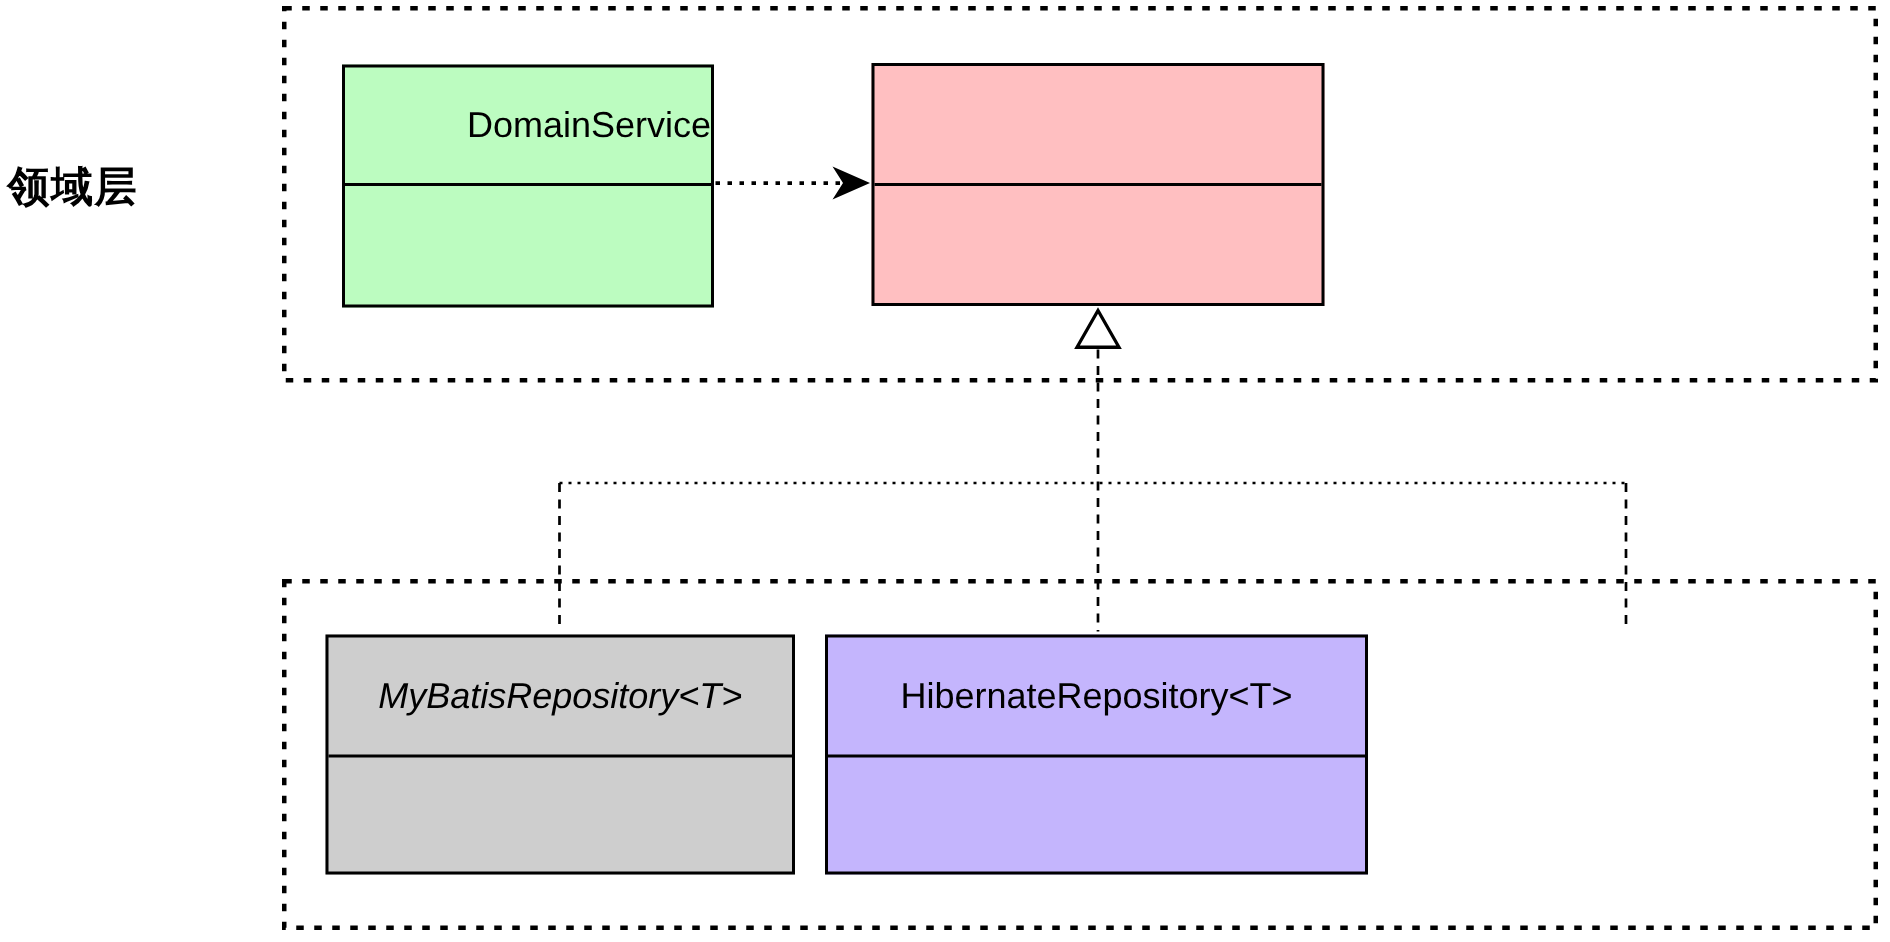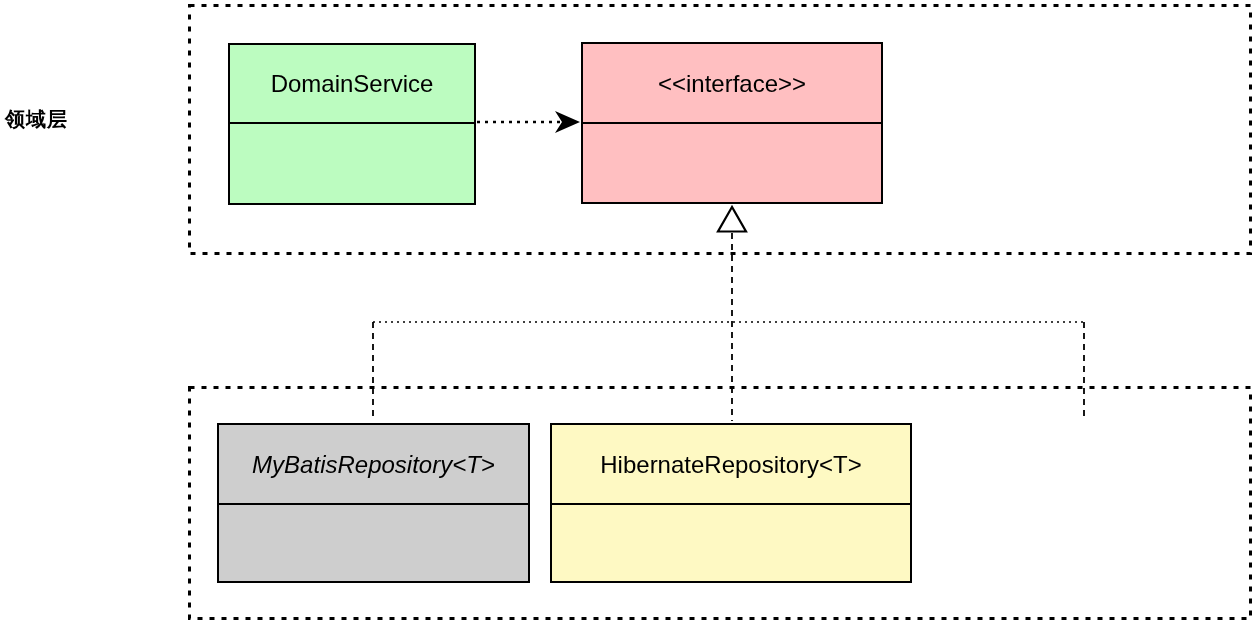"DomainService" .class-domainservice .class-header { align-items: none -> flex-end }
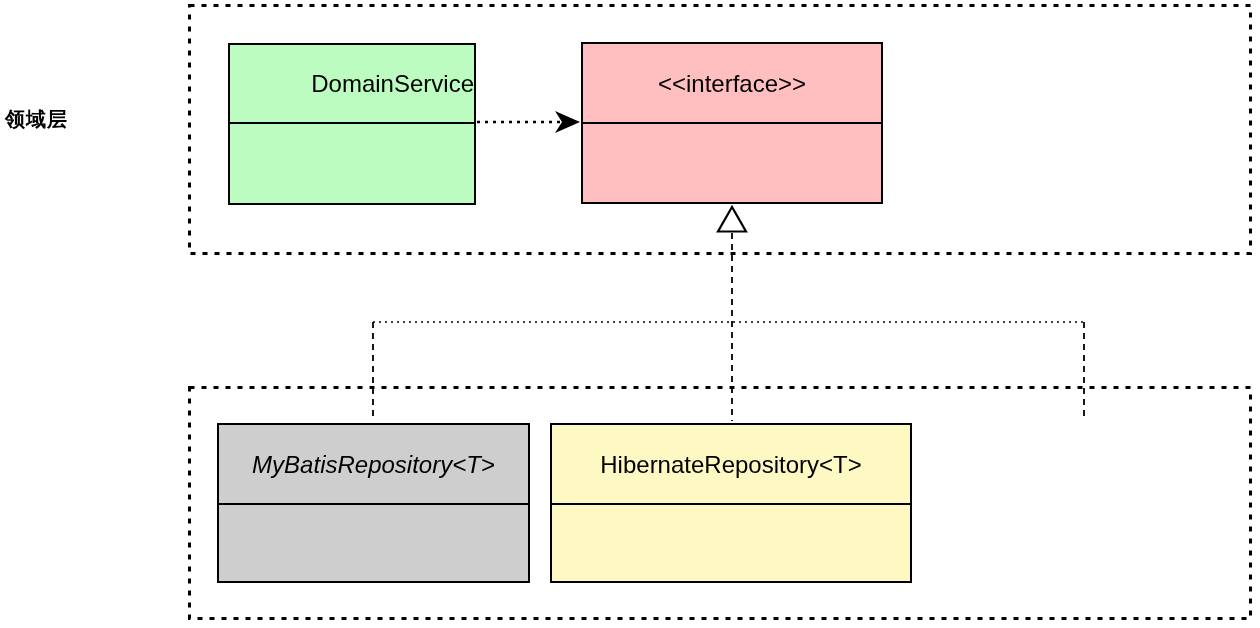"<<interface>>" span { html: <span>&lt;&lt;interface&gt;&gt;</span> -> none }
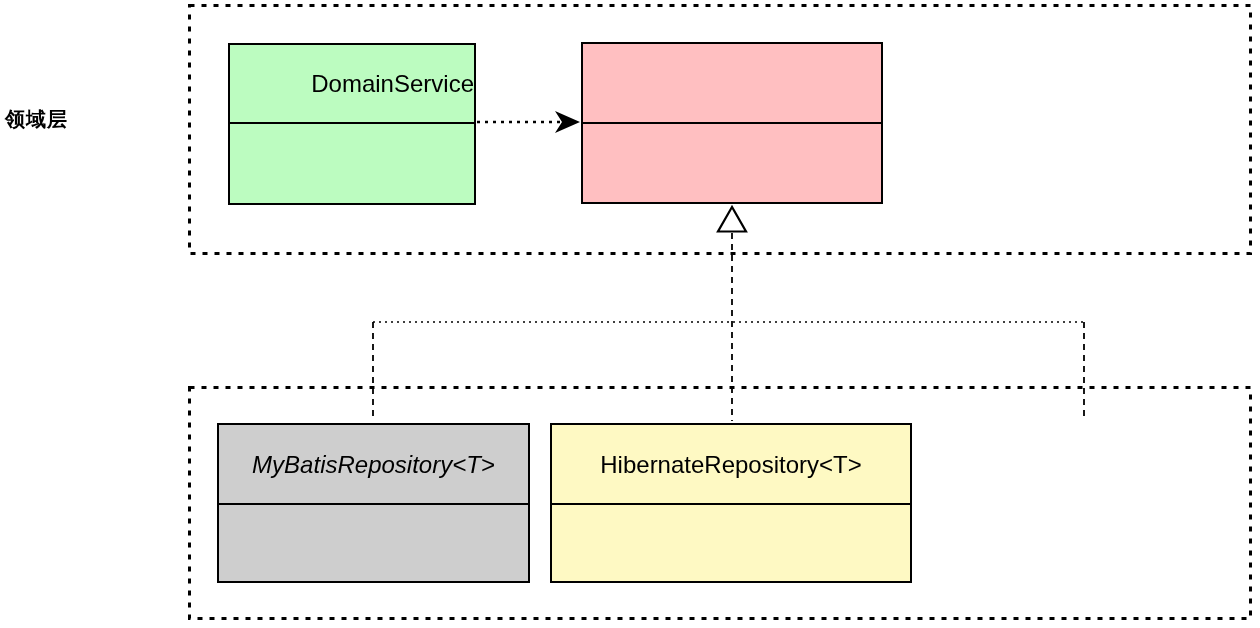"领域层" .layer-label { font-size: 20px -> 28px }
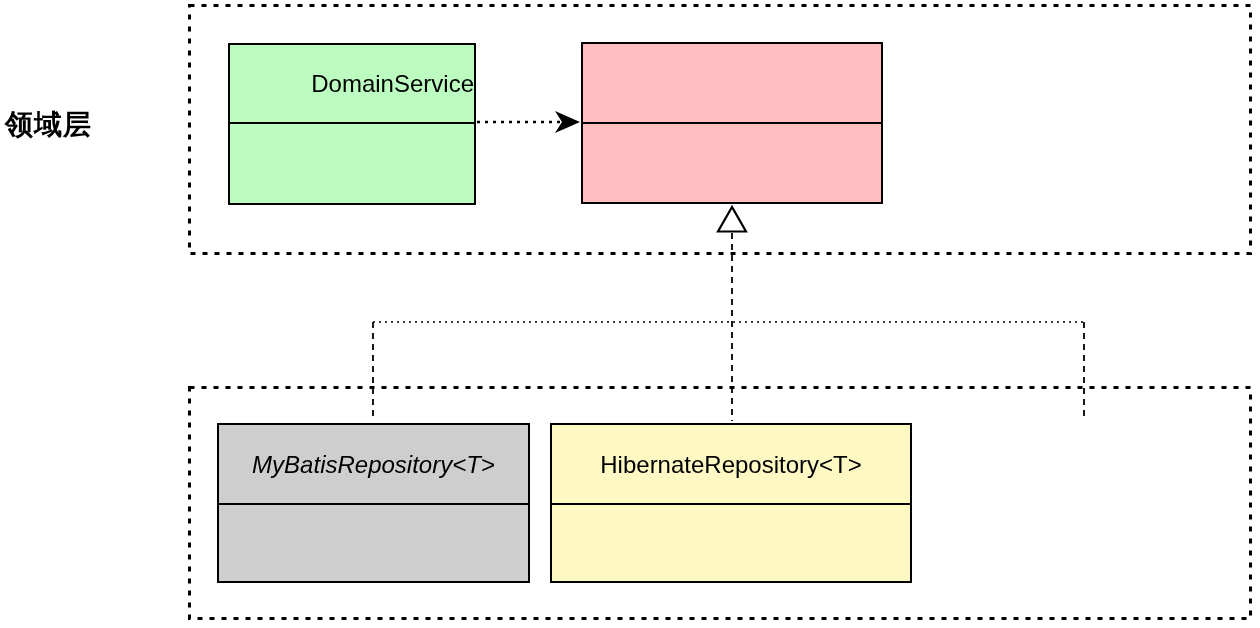"HibernateRepository<T>" div.uml-class { background-color: #fef9c3 -> #c4b5fd }
